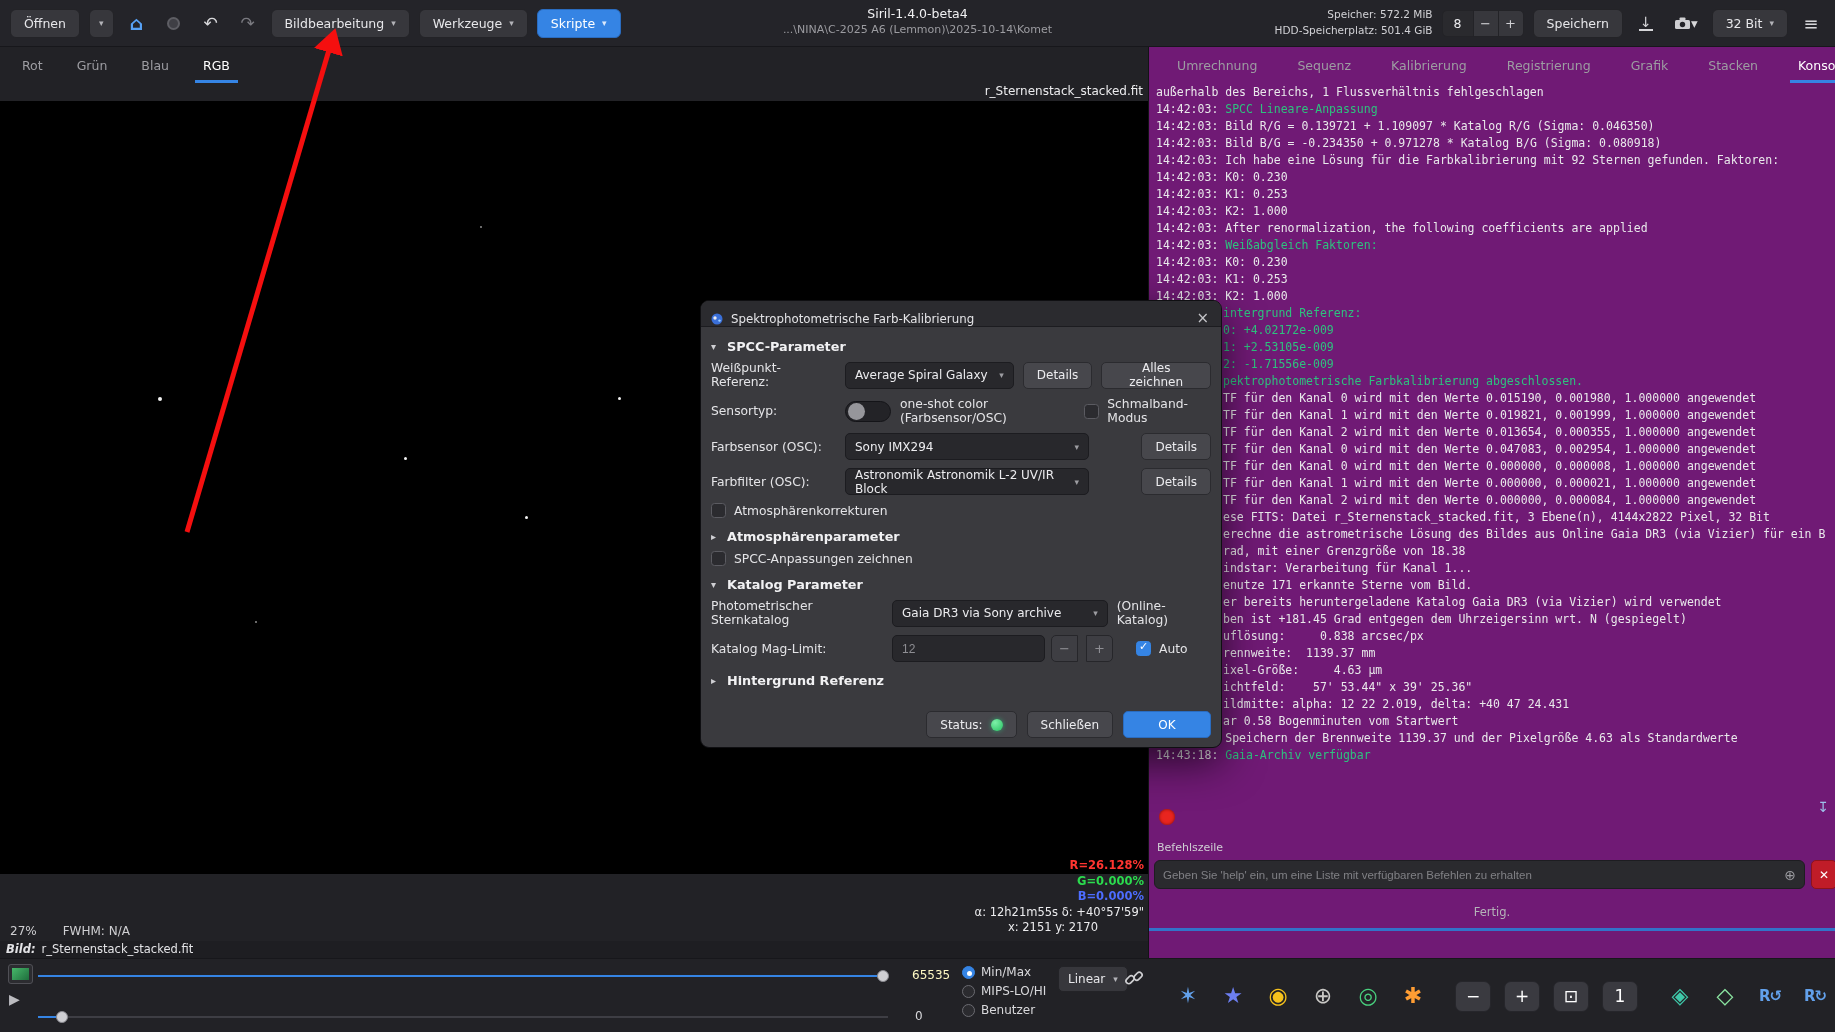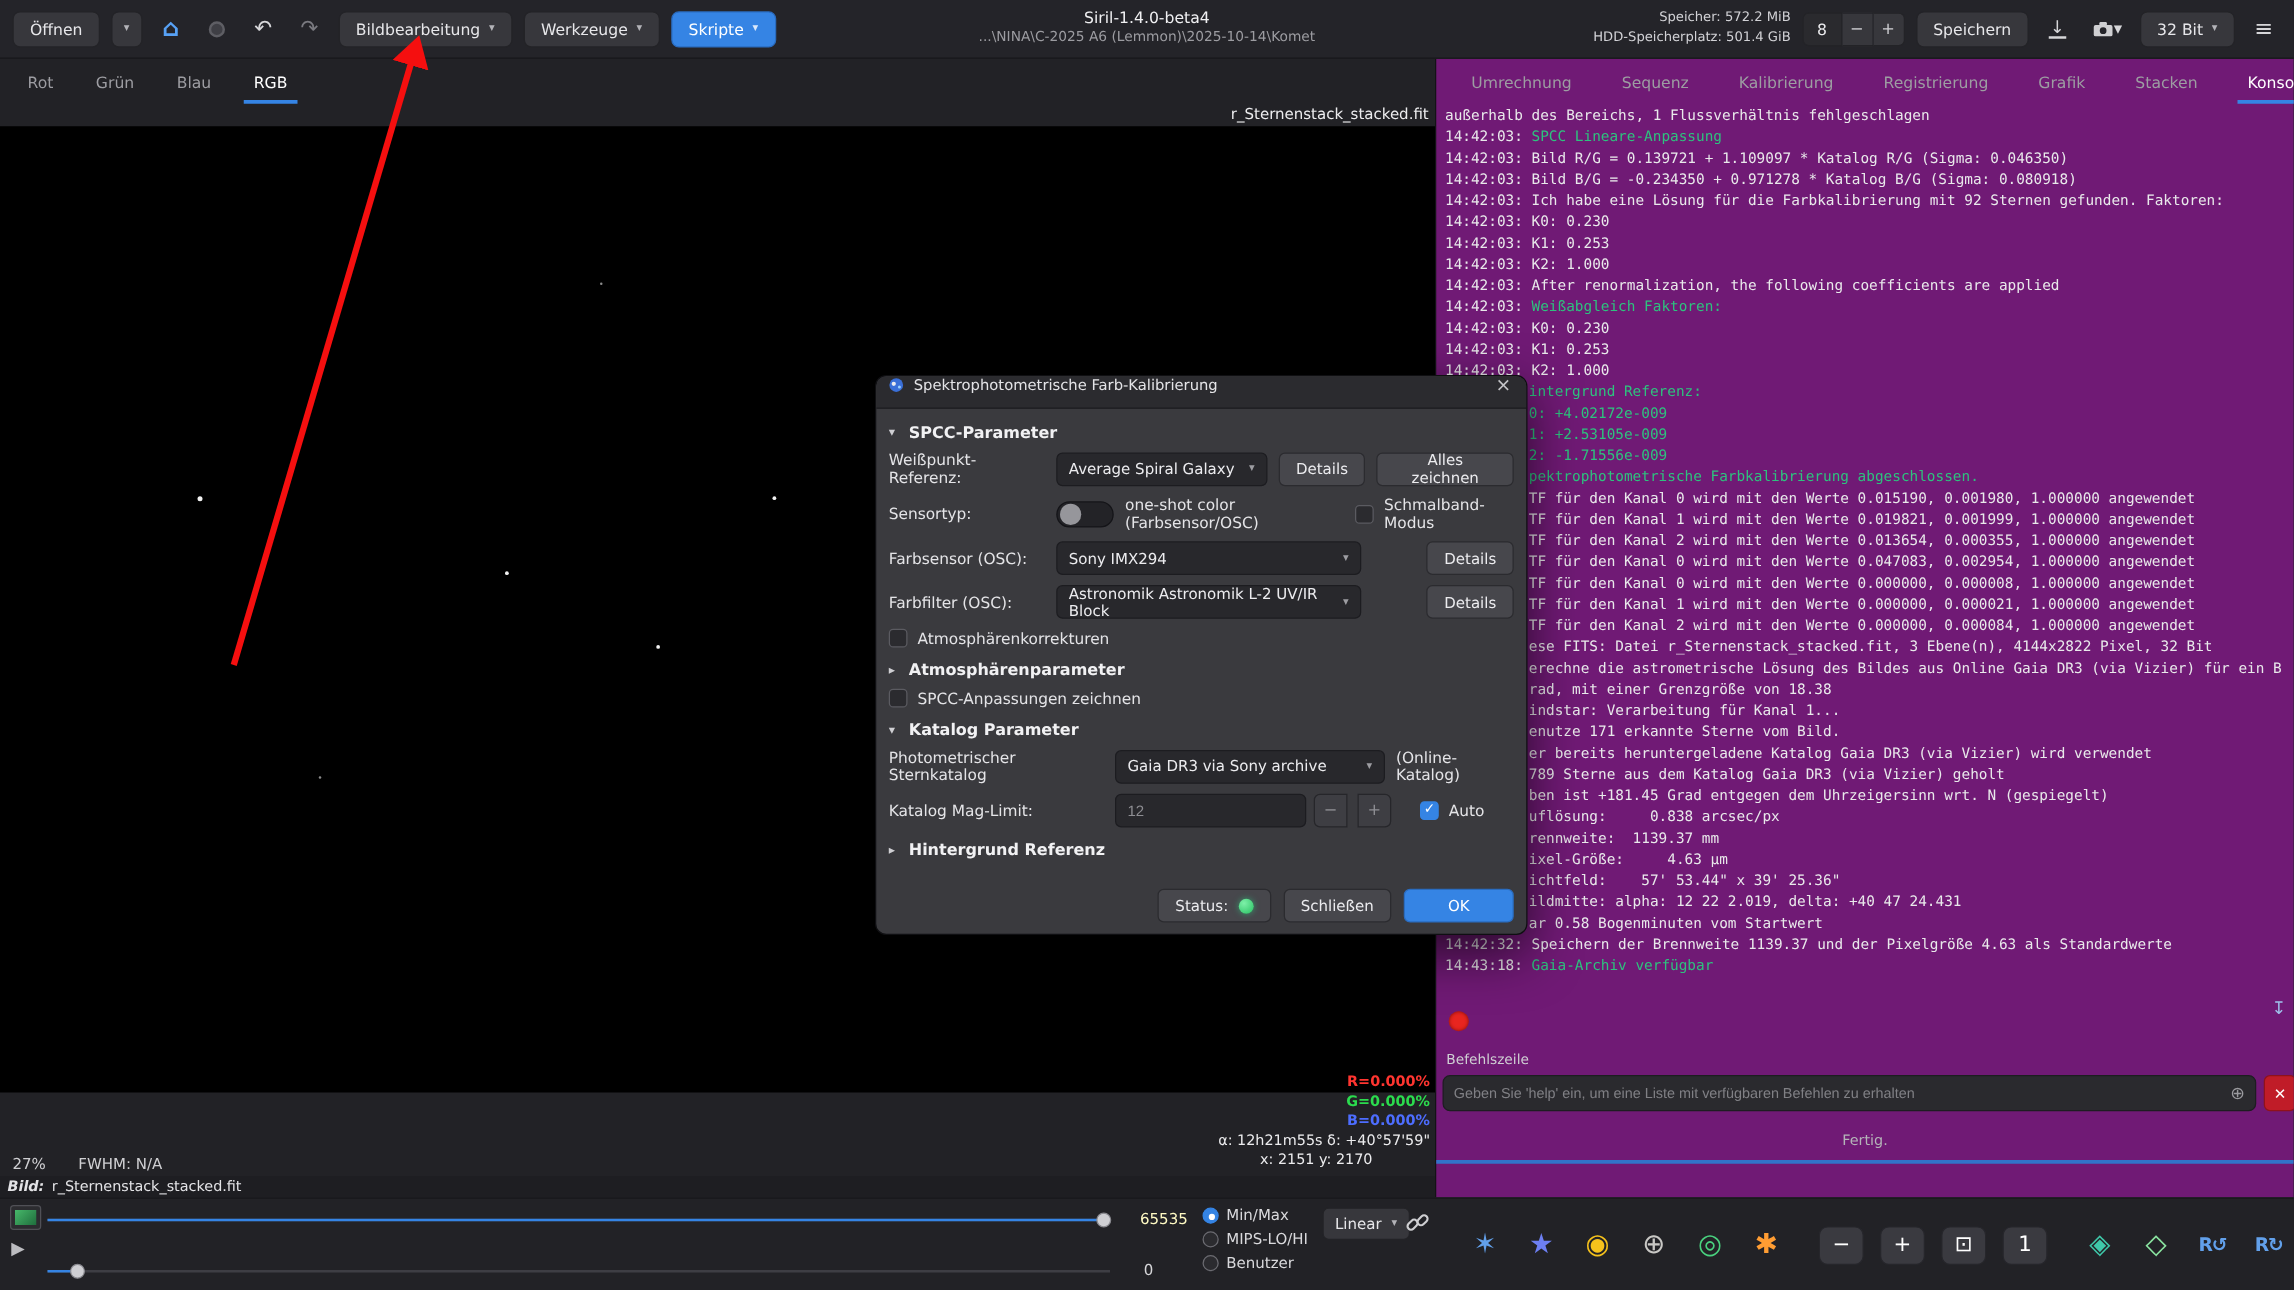"Spektrophotometrische Farb-Kalibrierung" .dlg-titlebar { align-items: flex-start -> flex-end }
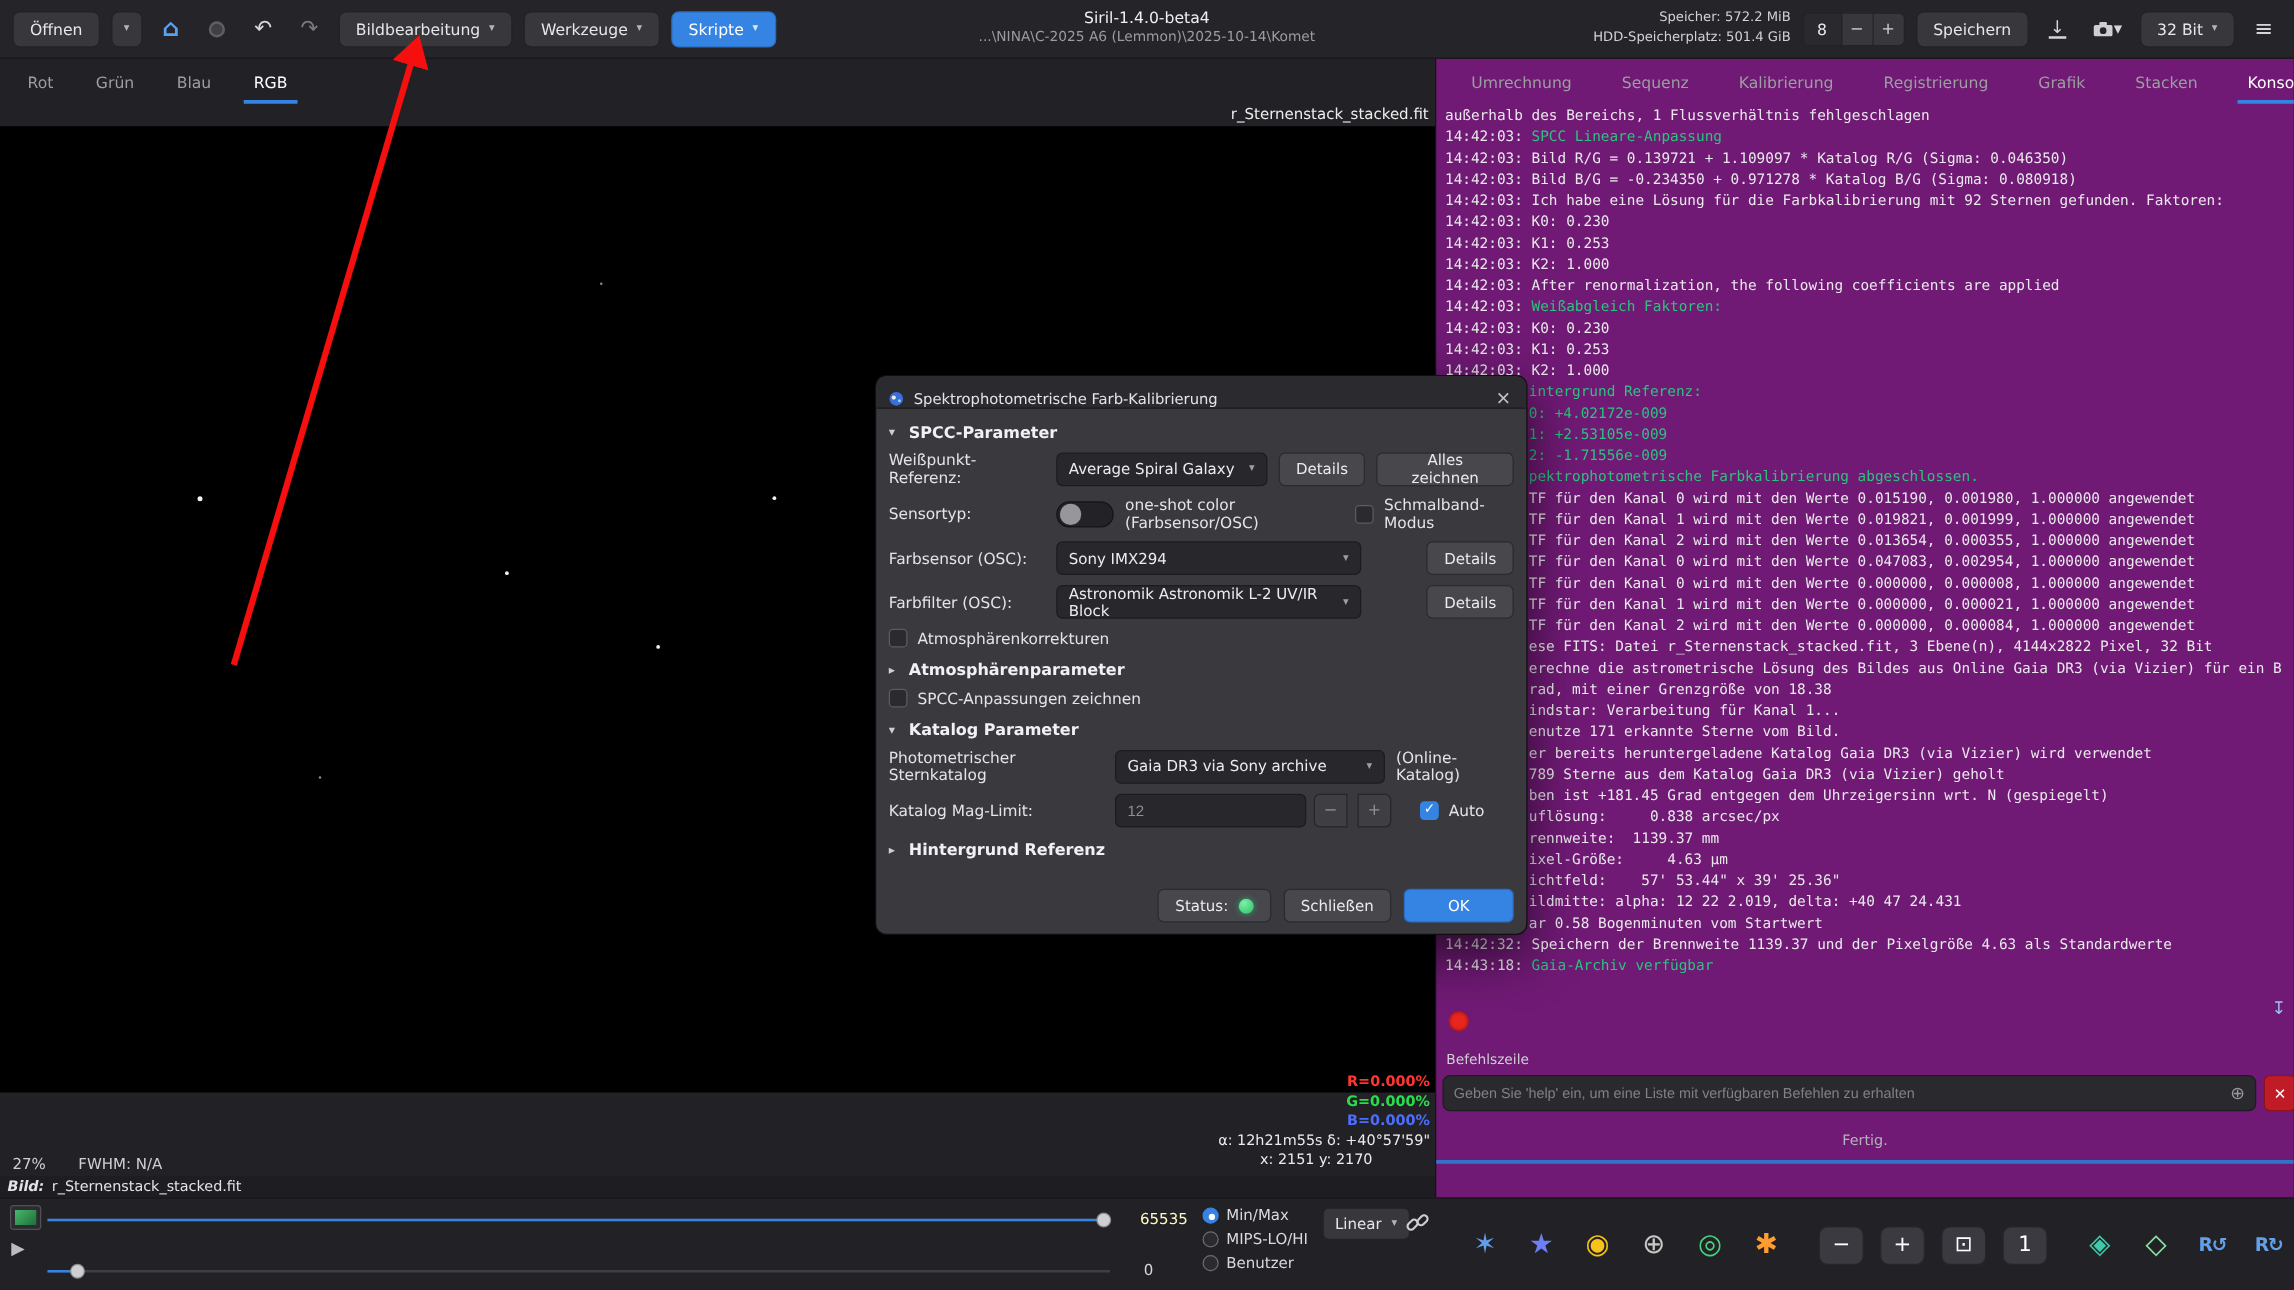"789 Sterne aus dem Katalog" div.console-line { html: <div><span>789 Sterne aus dem Katalog Gaia DR3 (via Vizier) geholt</span></div> -> none }
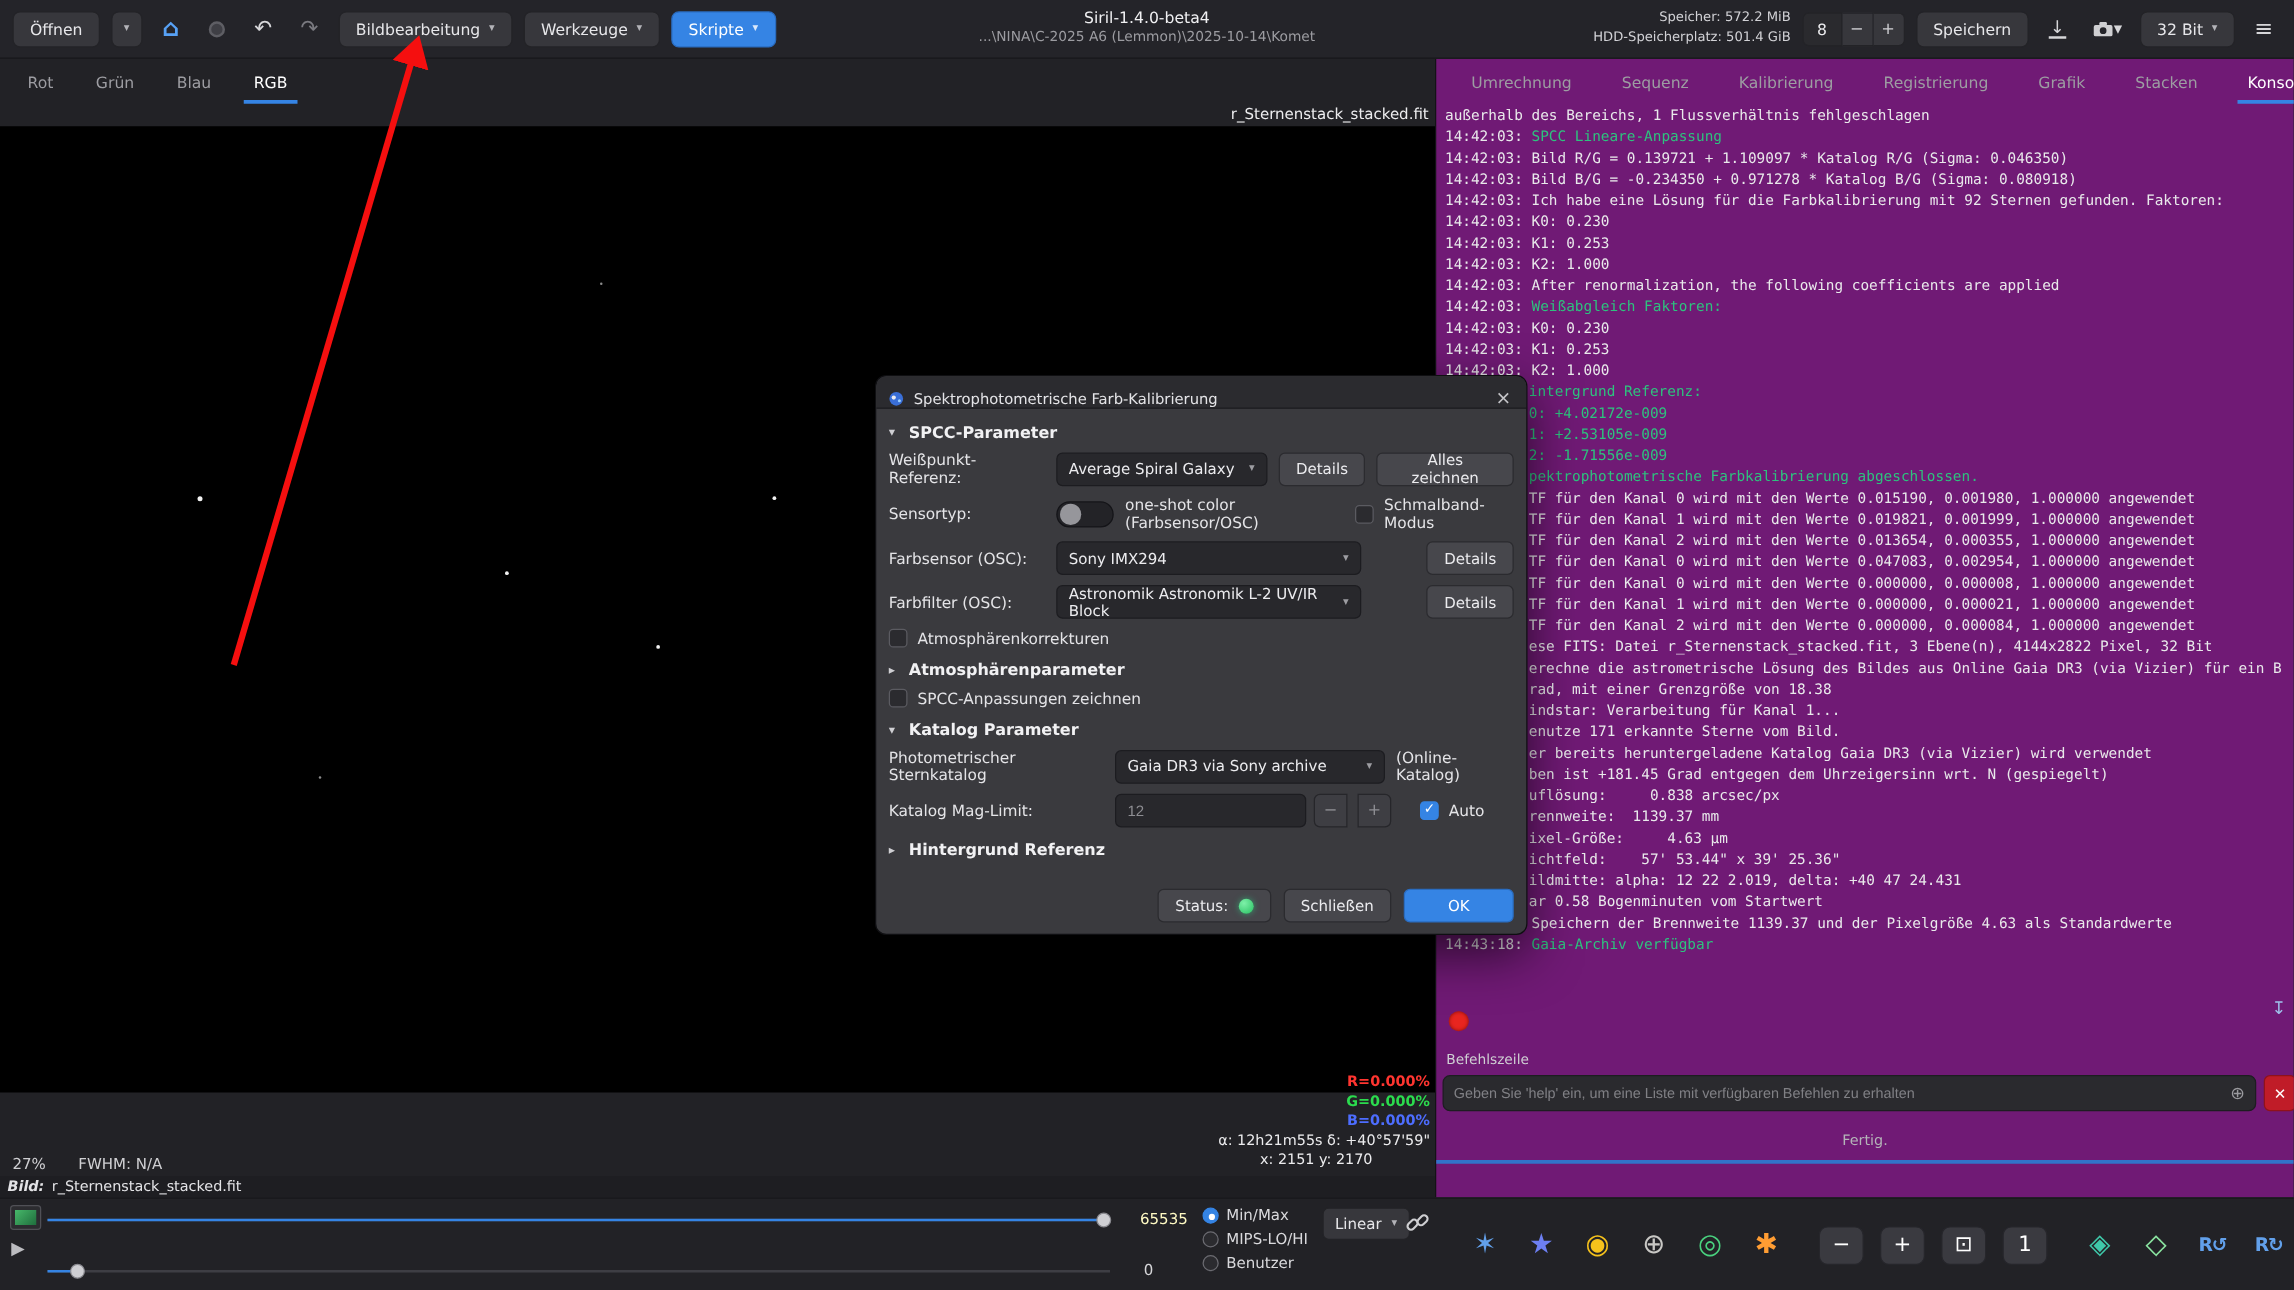"R=0.000%" div.ro-r { text: 0.000% -> 26.128% }
